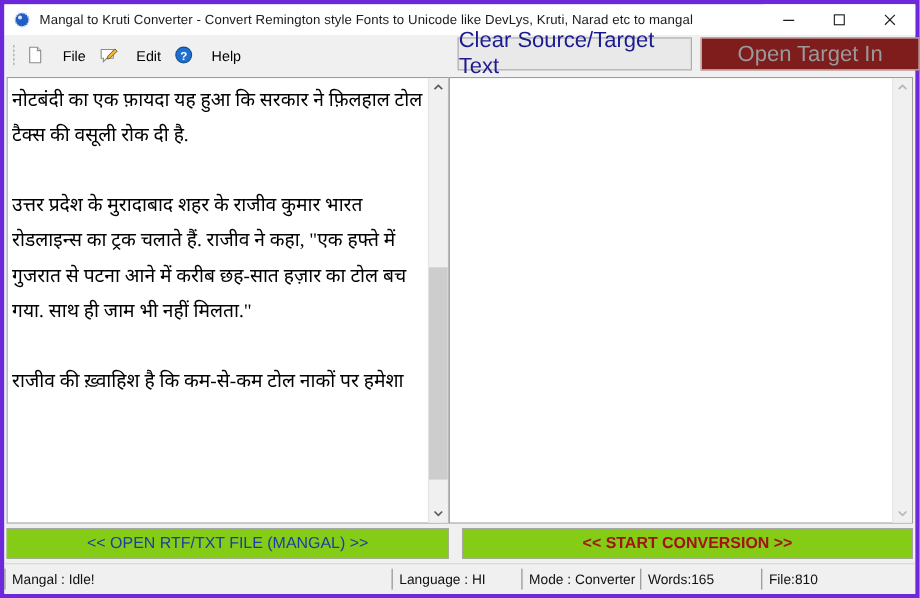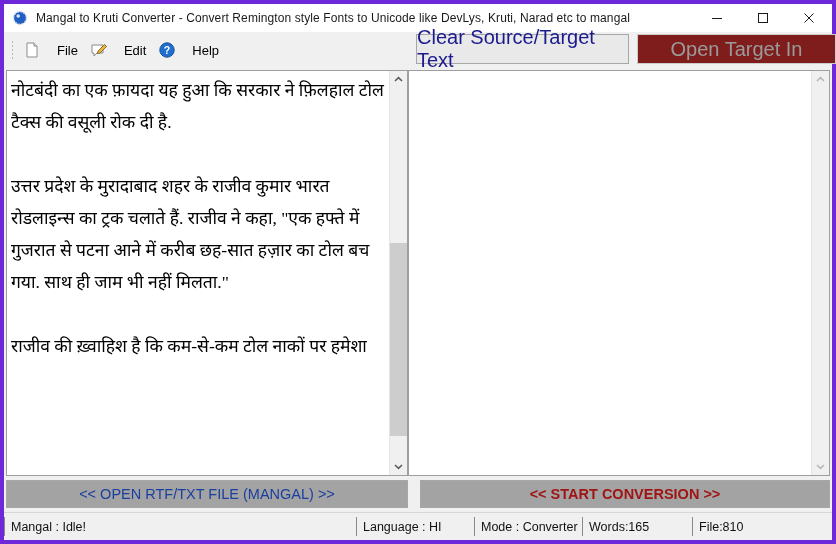"<< OPEN RTF/TXT FILE (MANGAL)" .bigbtn { background: #a3a3a3 -> #84cc16 }
